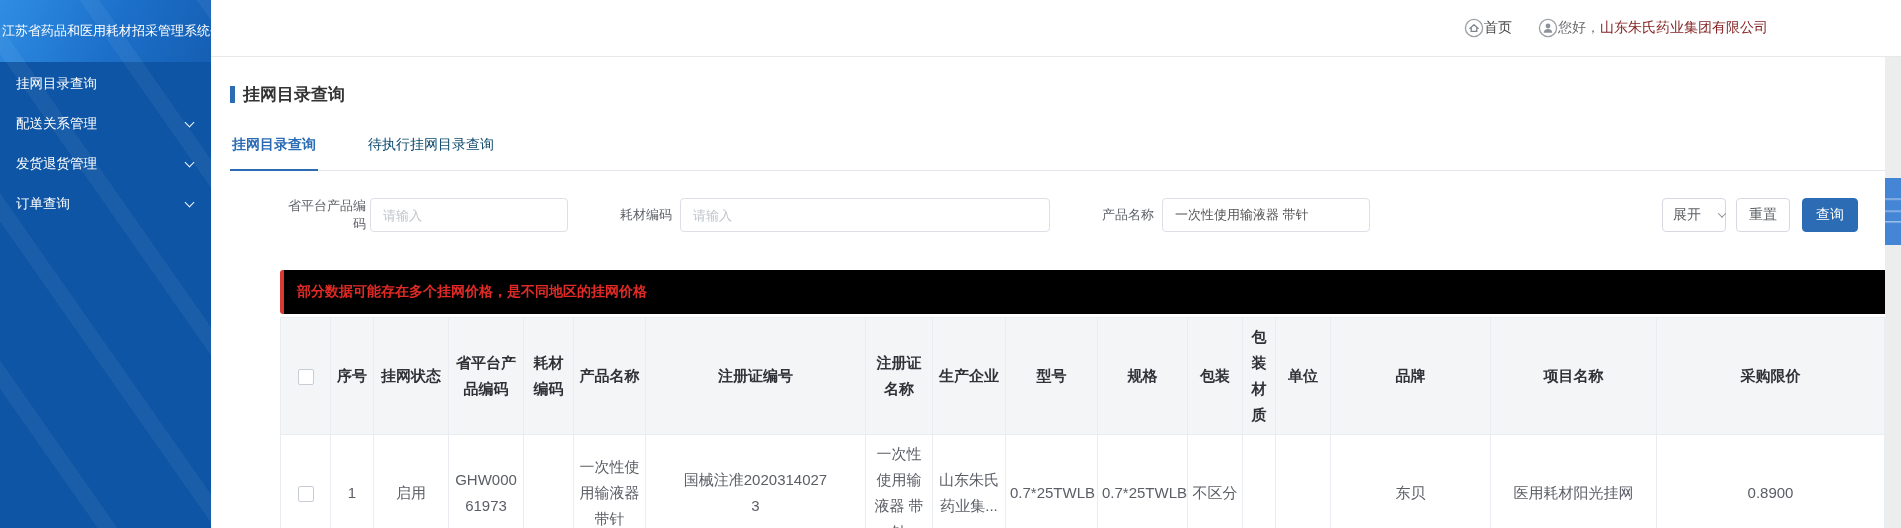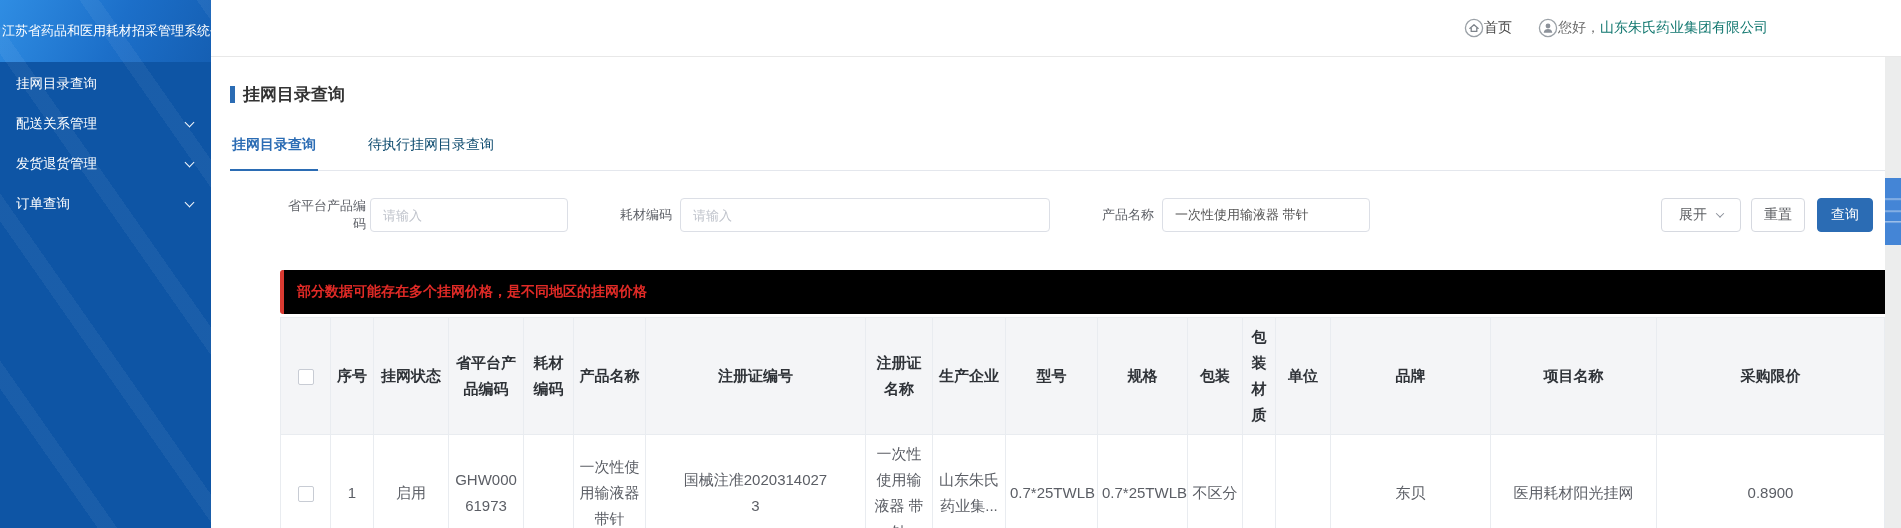"山东朱氏药业集团有限公司" .company { color: #0f766e -> #7f1d1d }
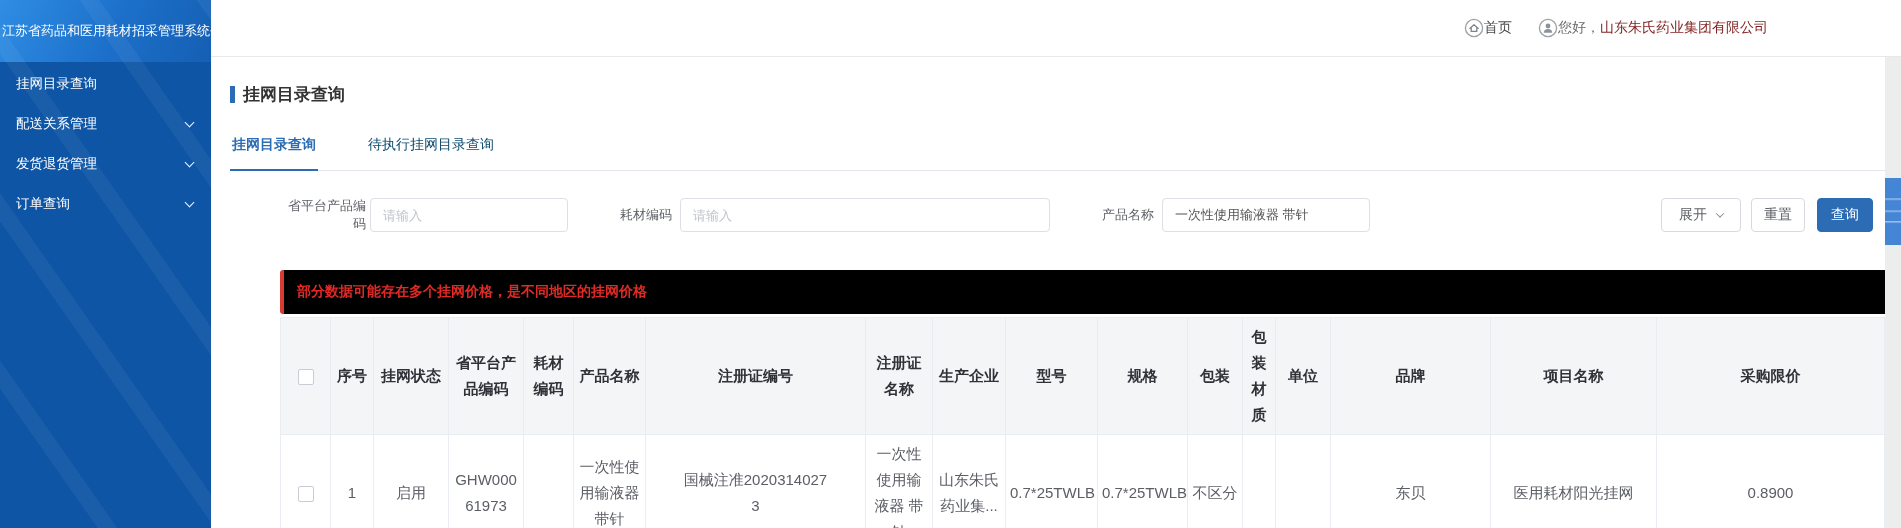"展开" .btn-expand { gap: 10px -> 18px; justify-content: none -> flex-end; width: 80px -> 64px }
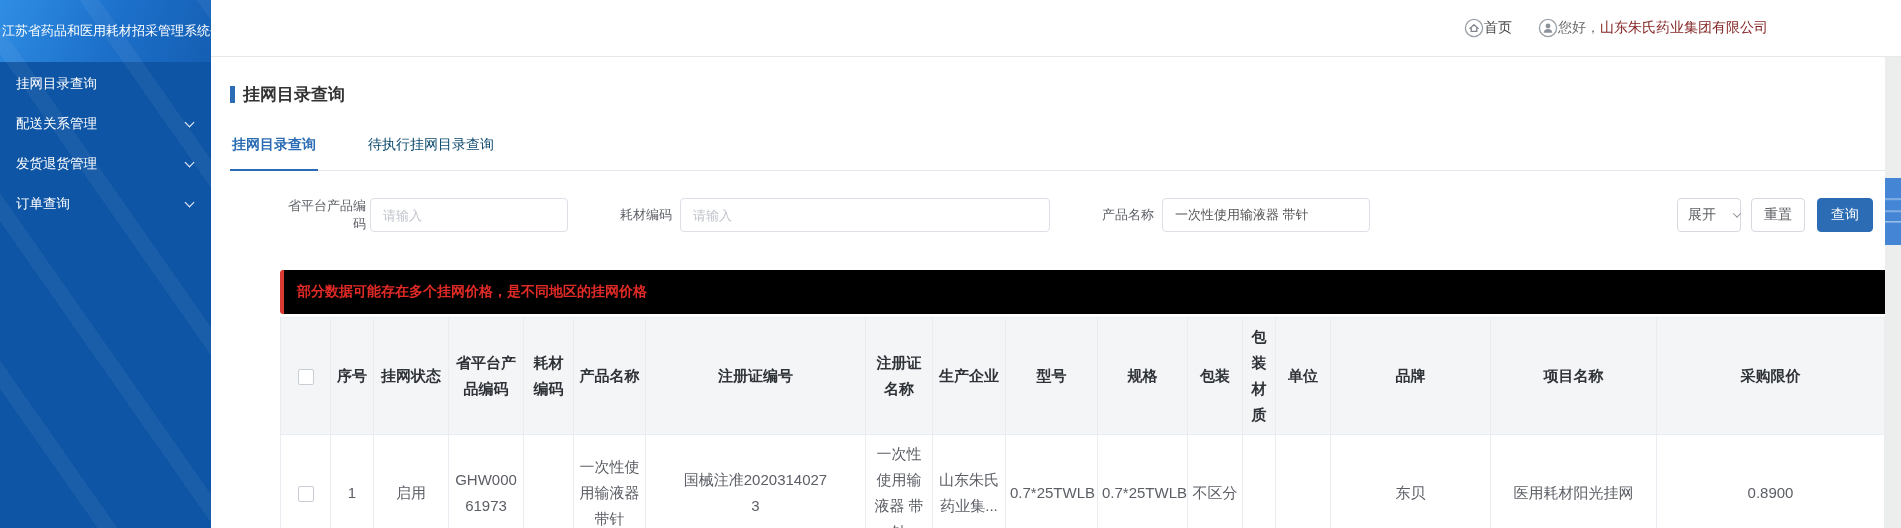"查询" .btn-search { margin-right: 12px -> 27px }
